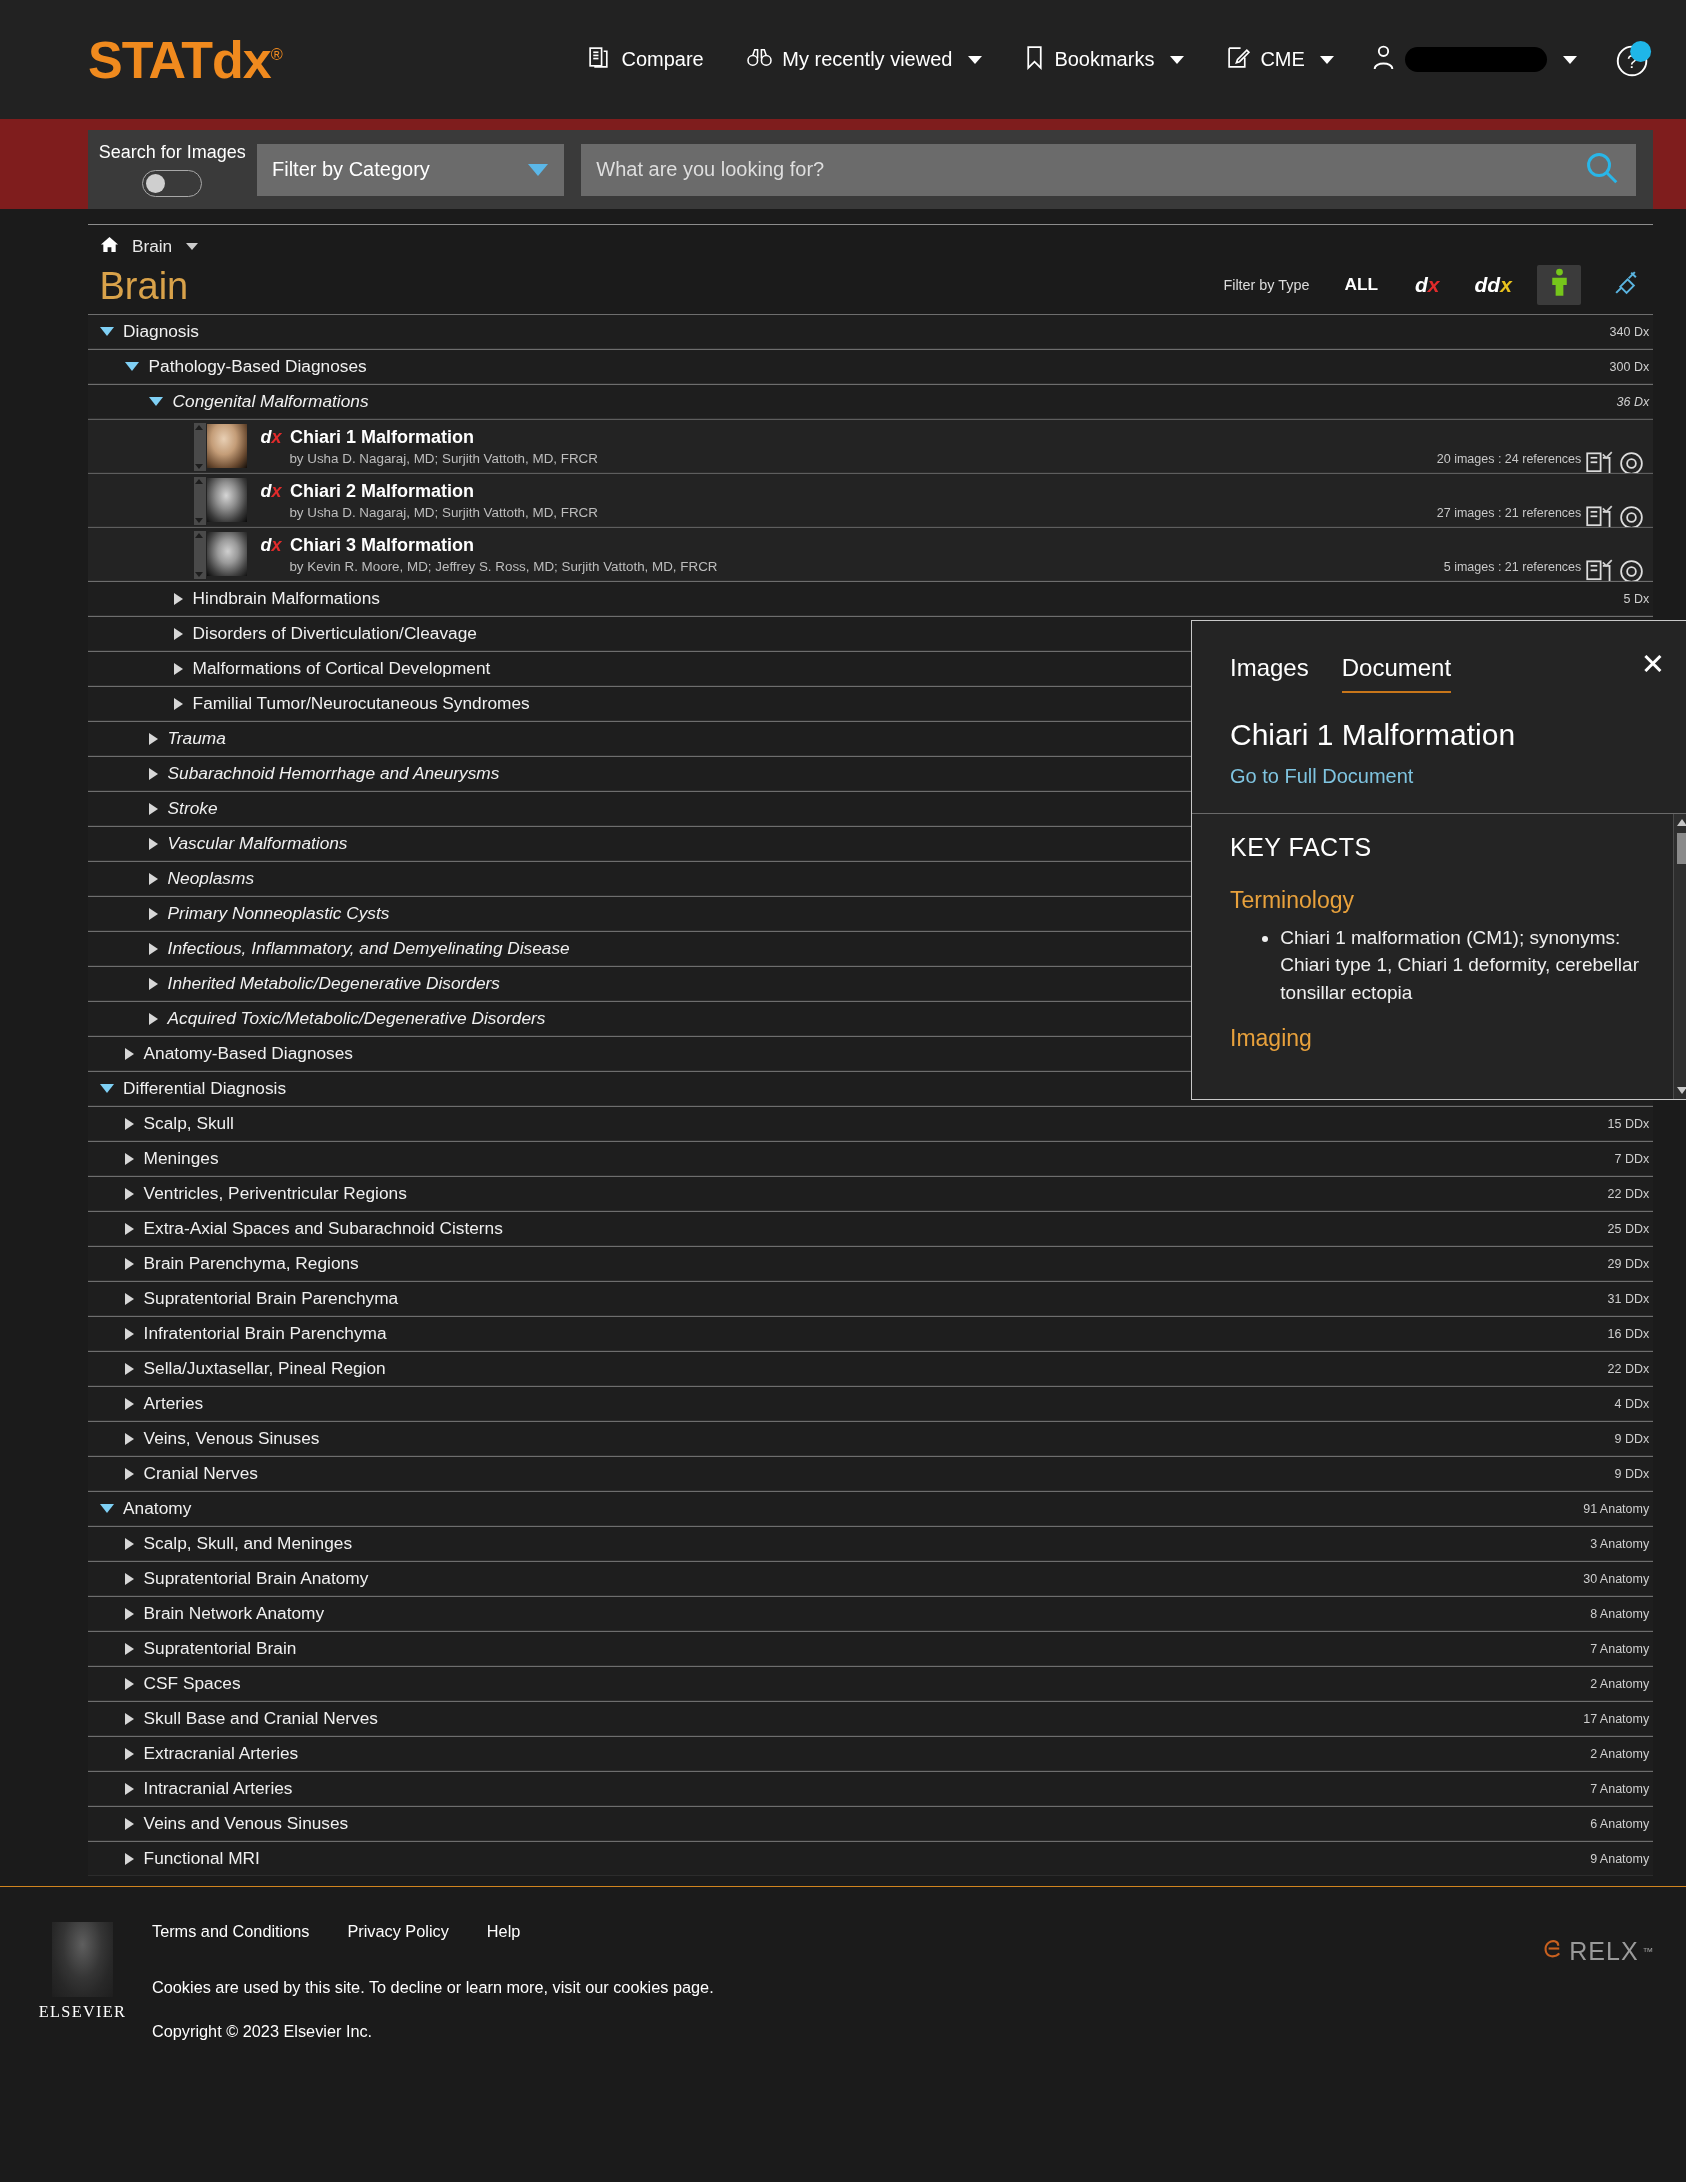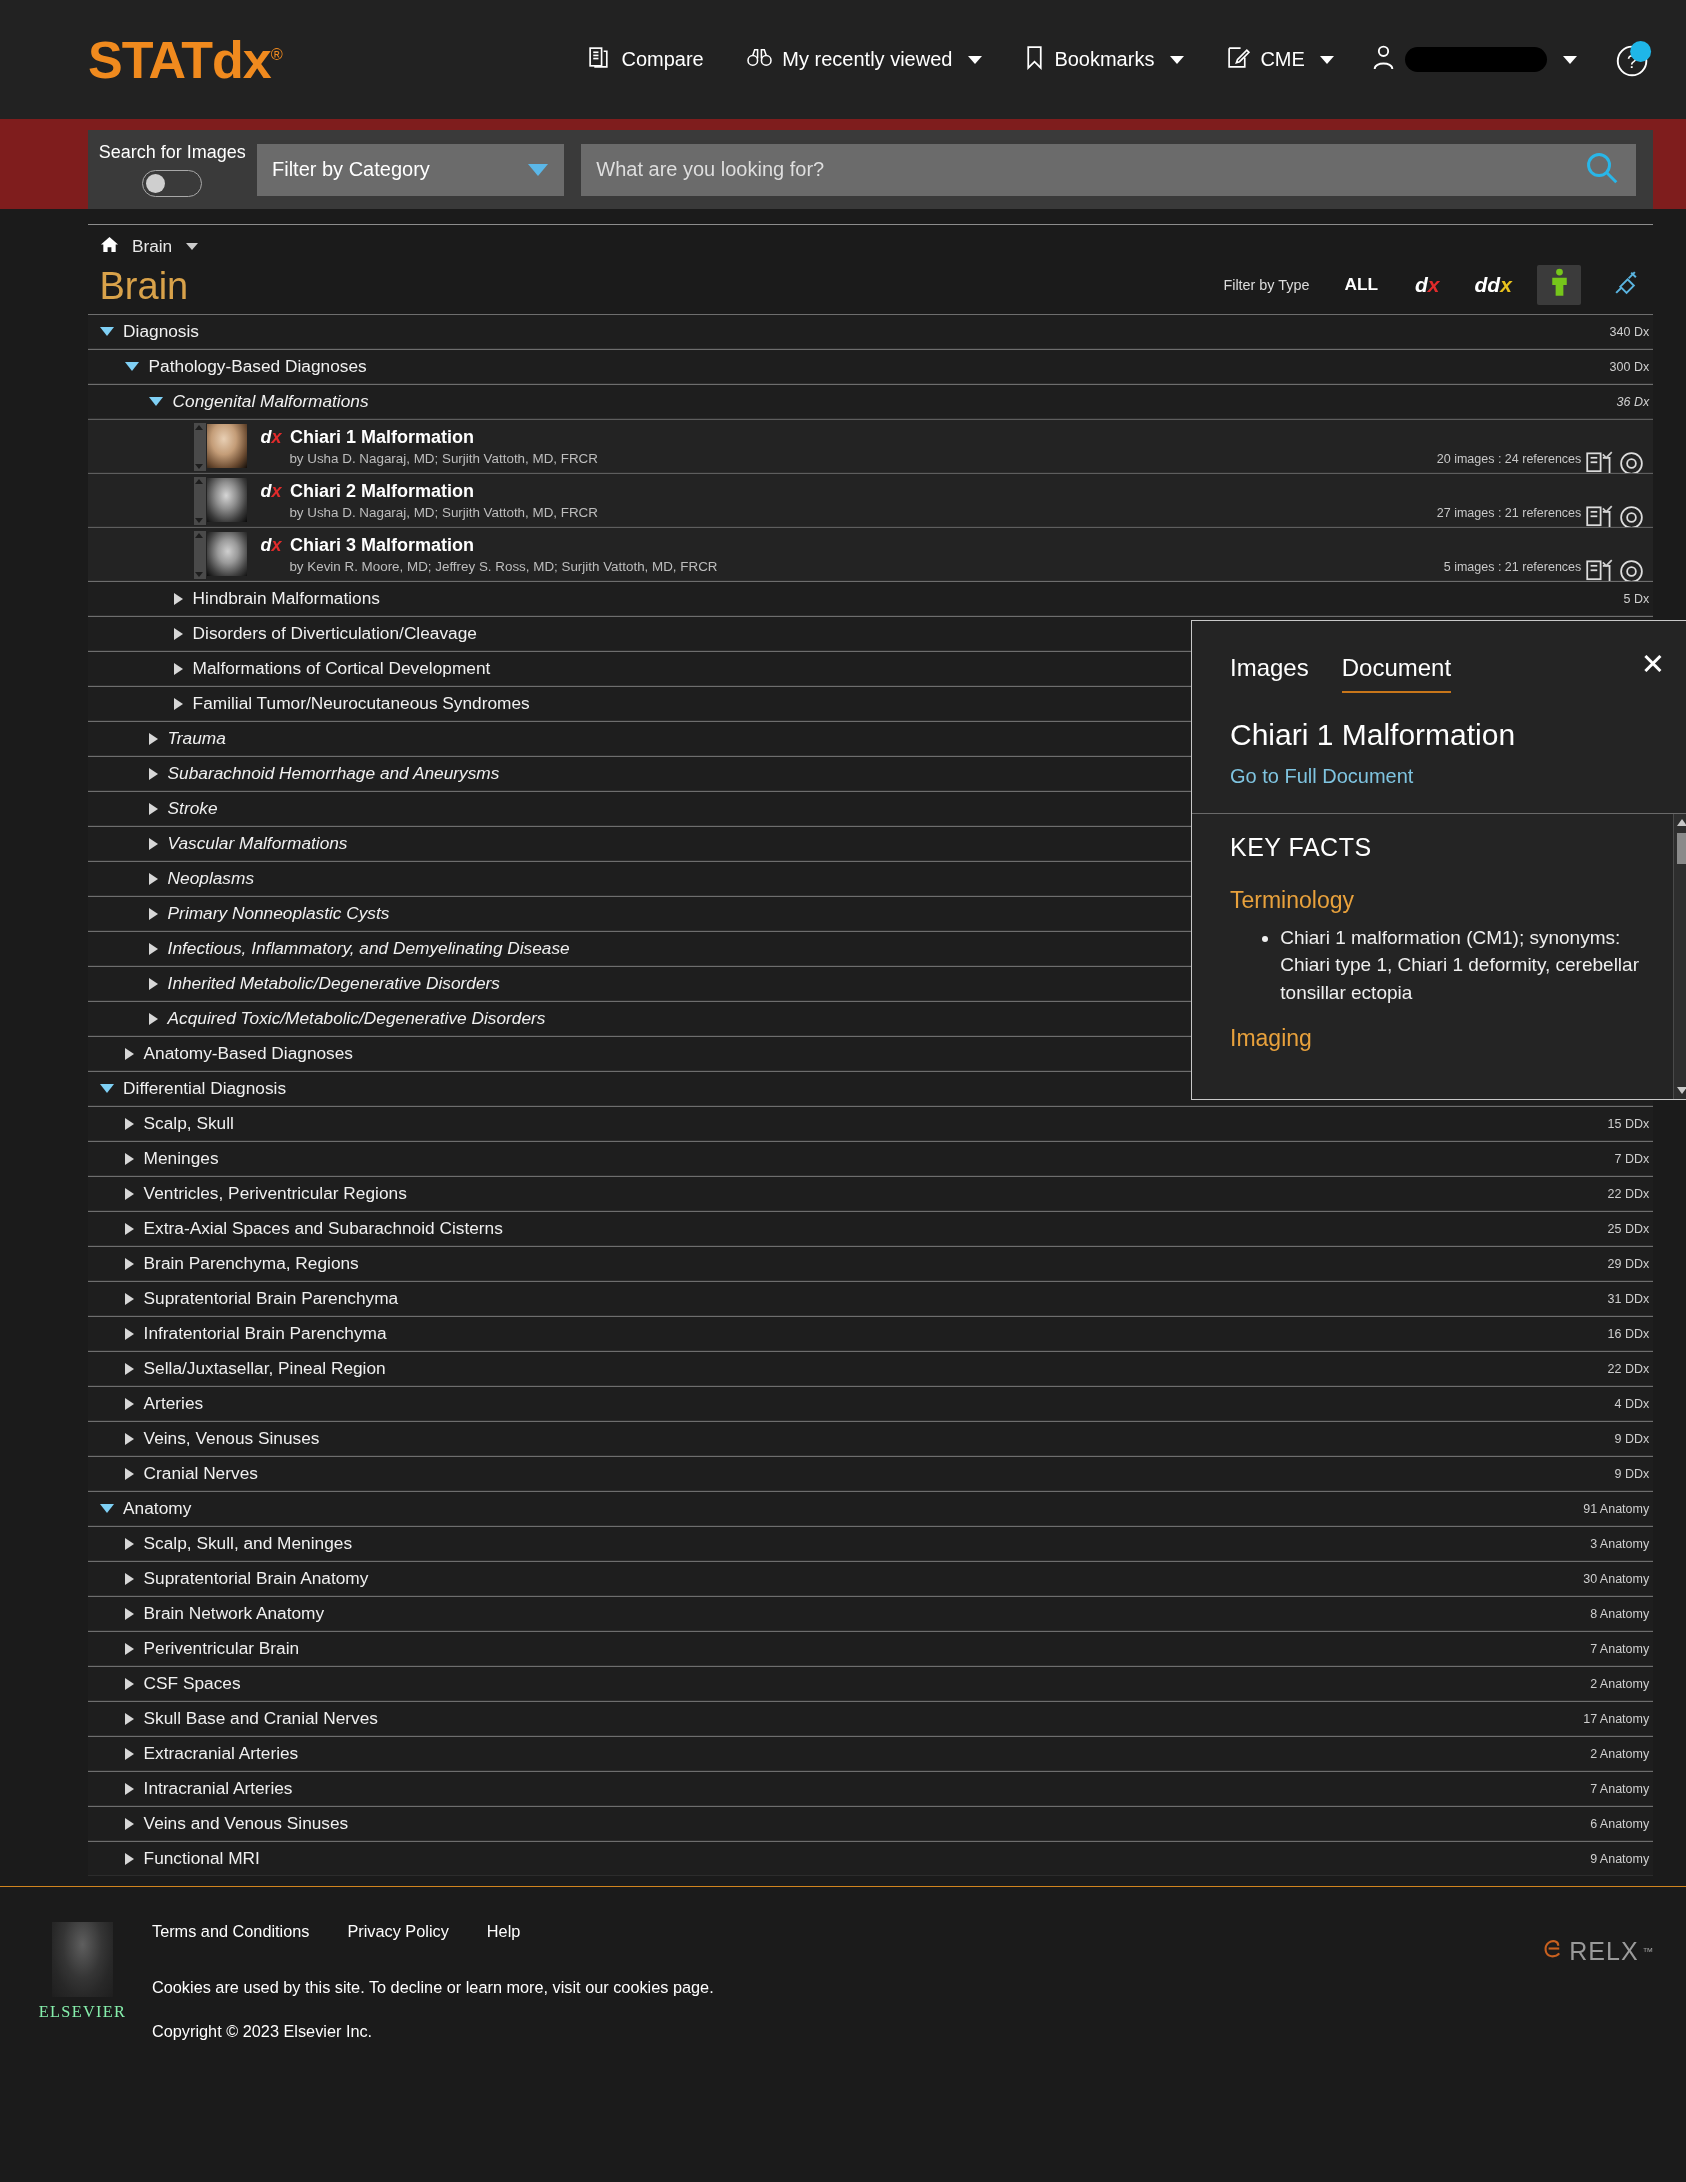"Periventricular Brain" span.rowlabel { text: Periventricular -> Supratentorial }
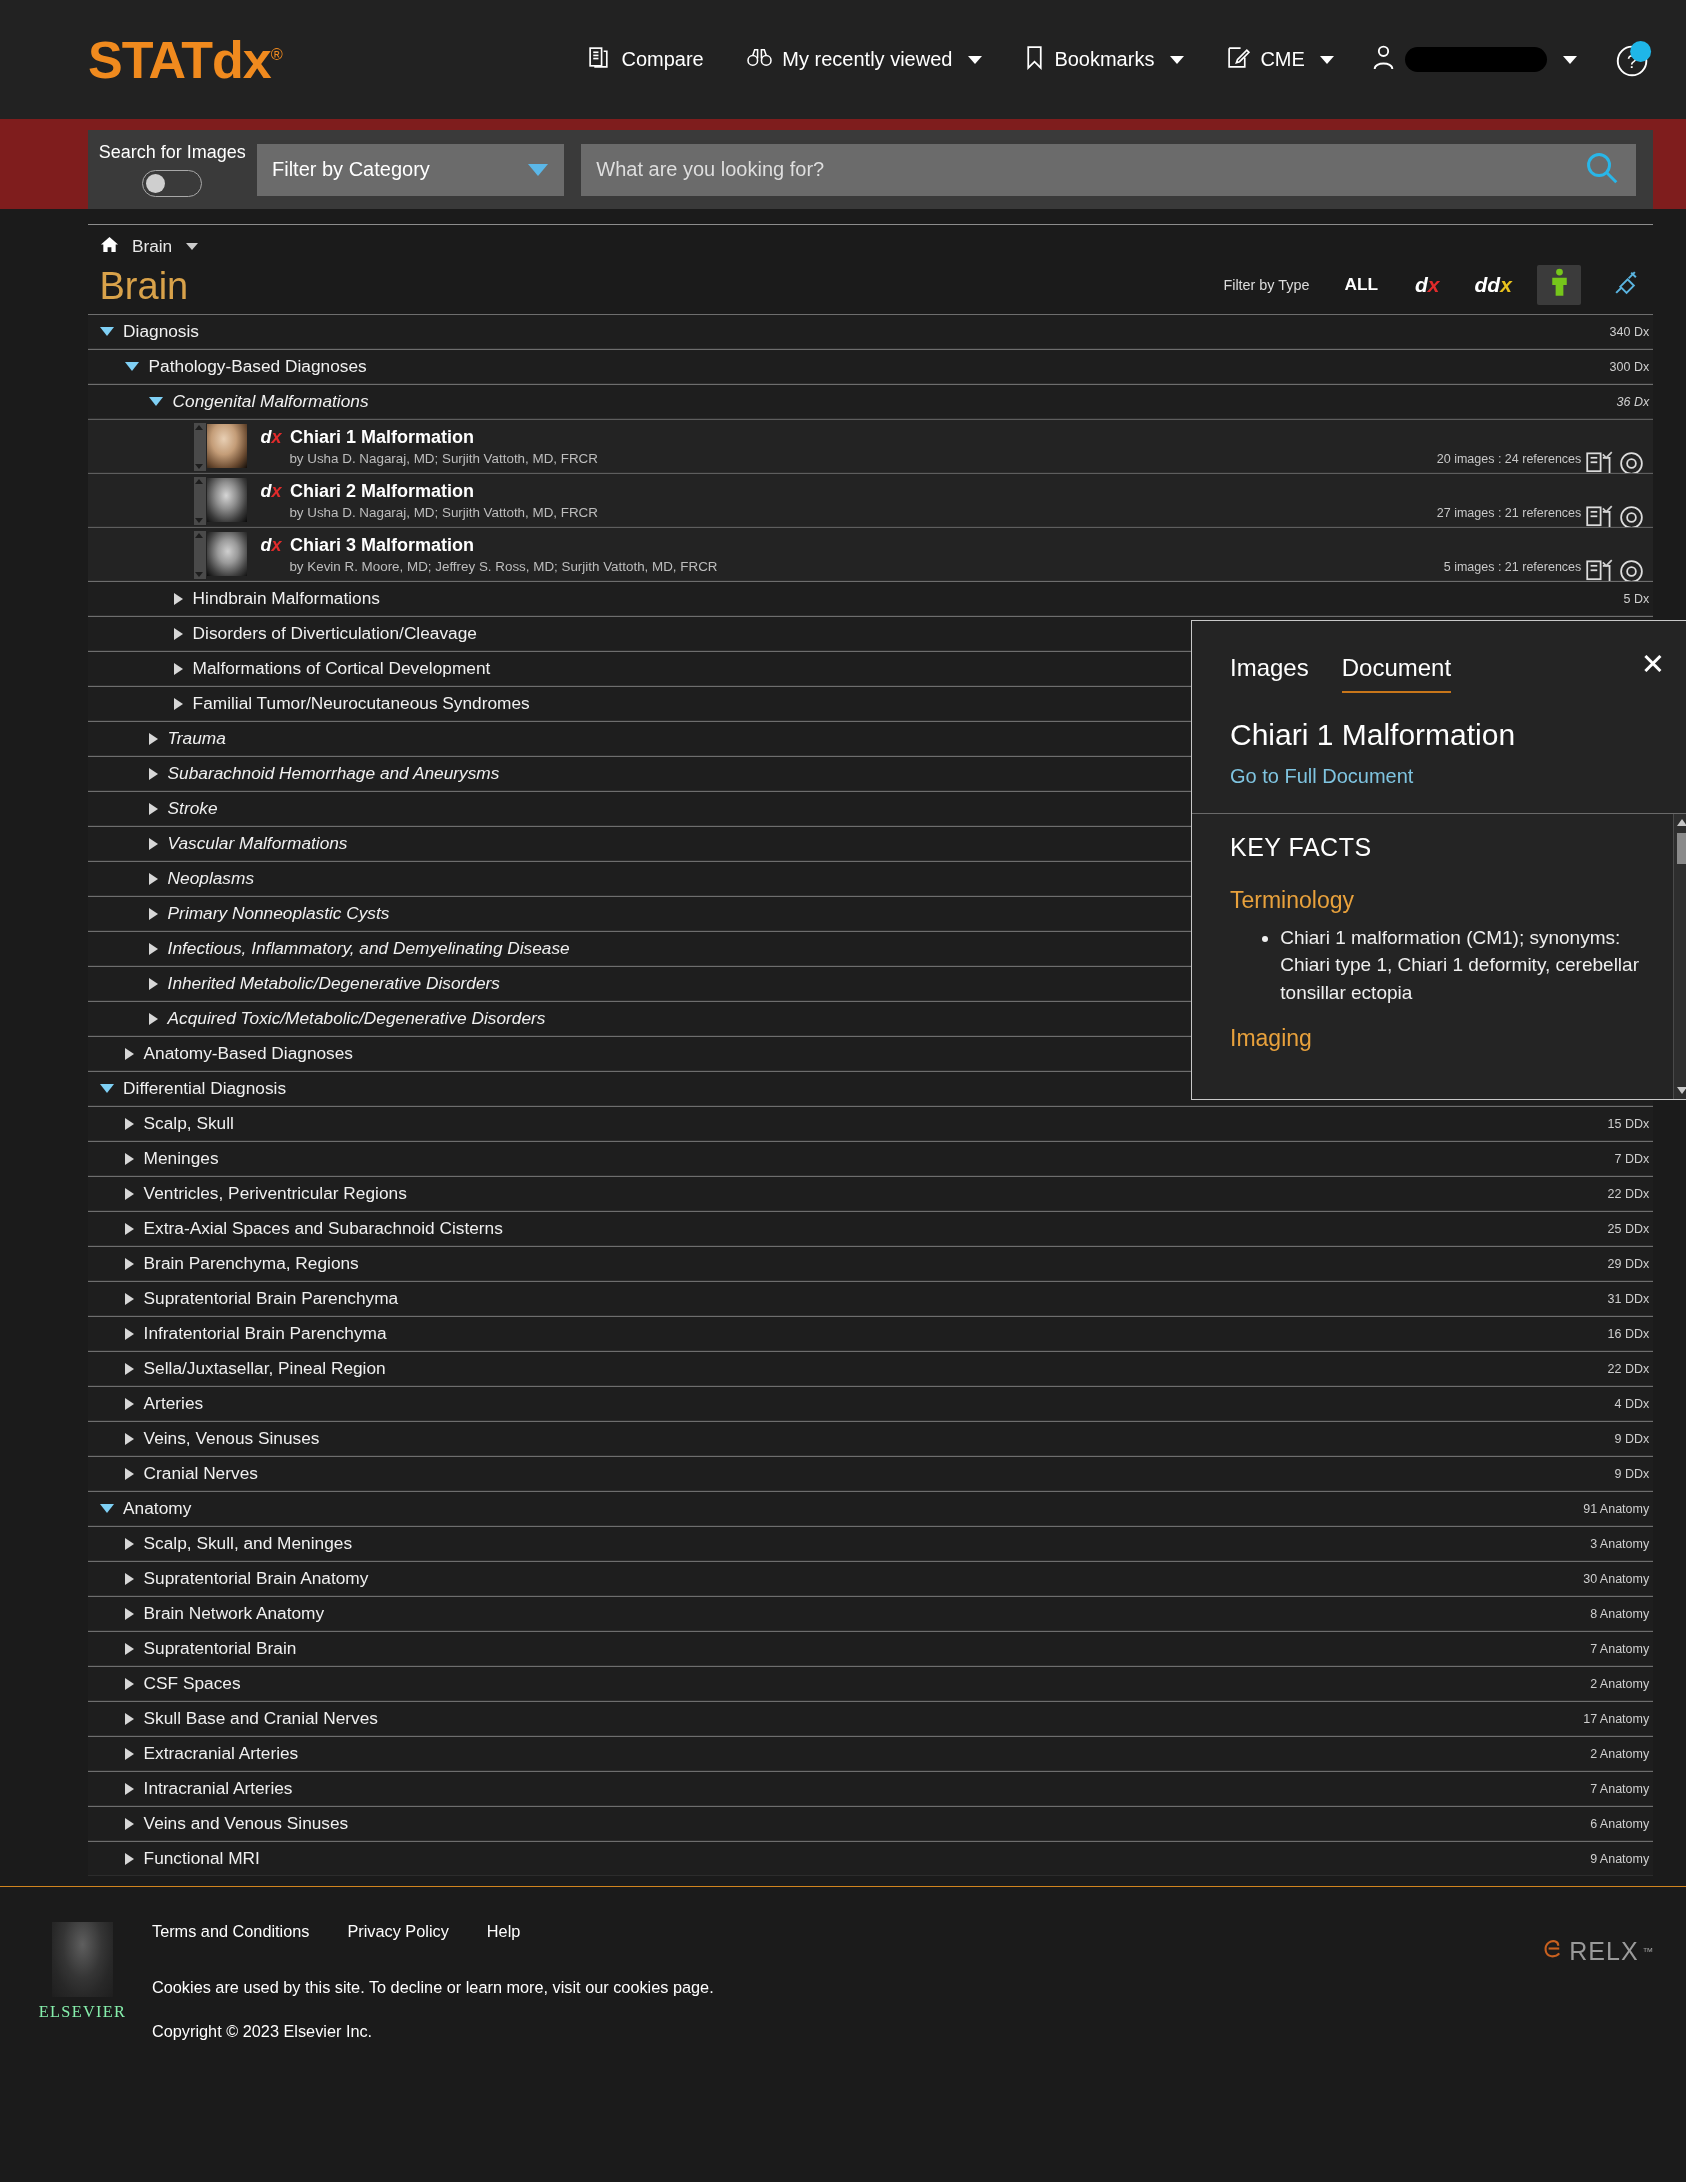"ELSEVIER" .els-word { color: #86efac -> #ffffff }
